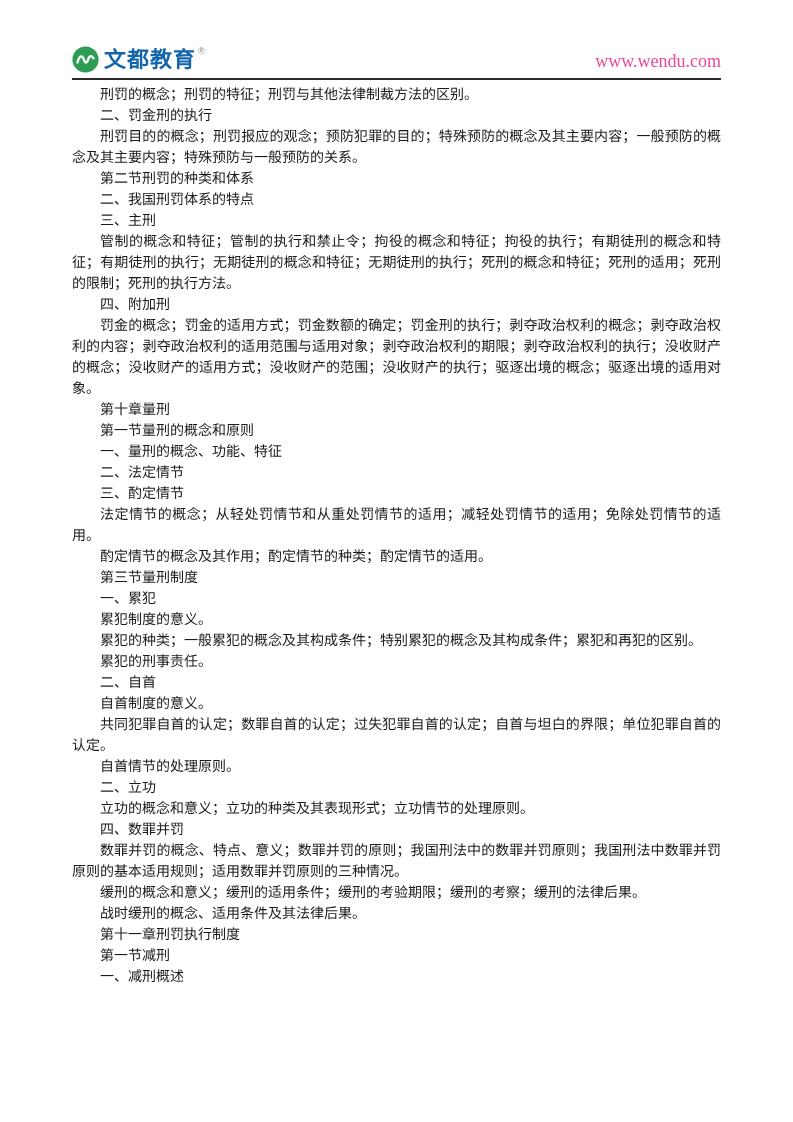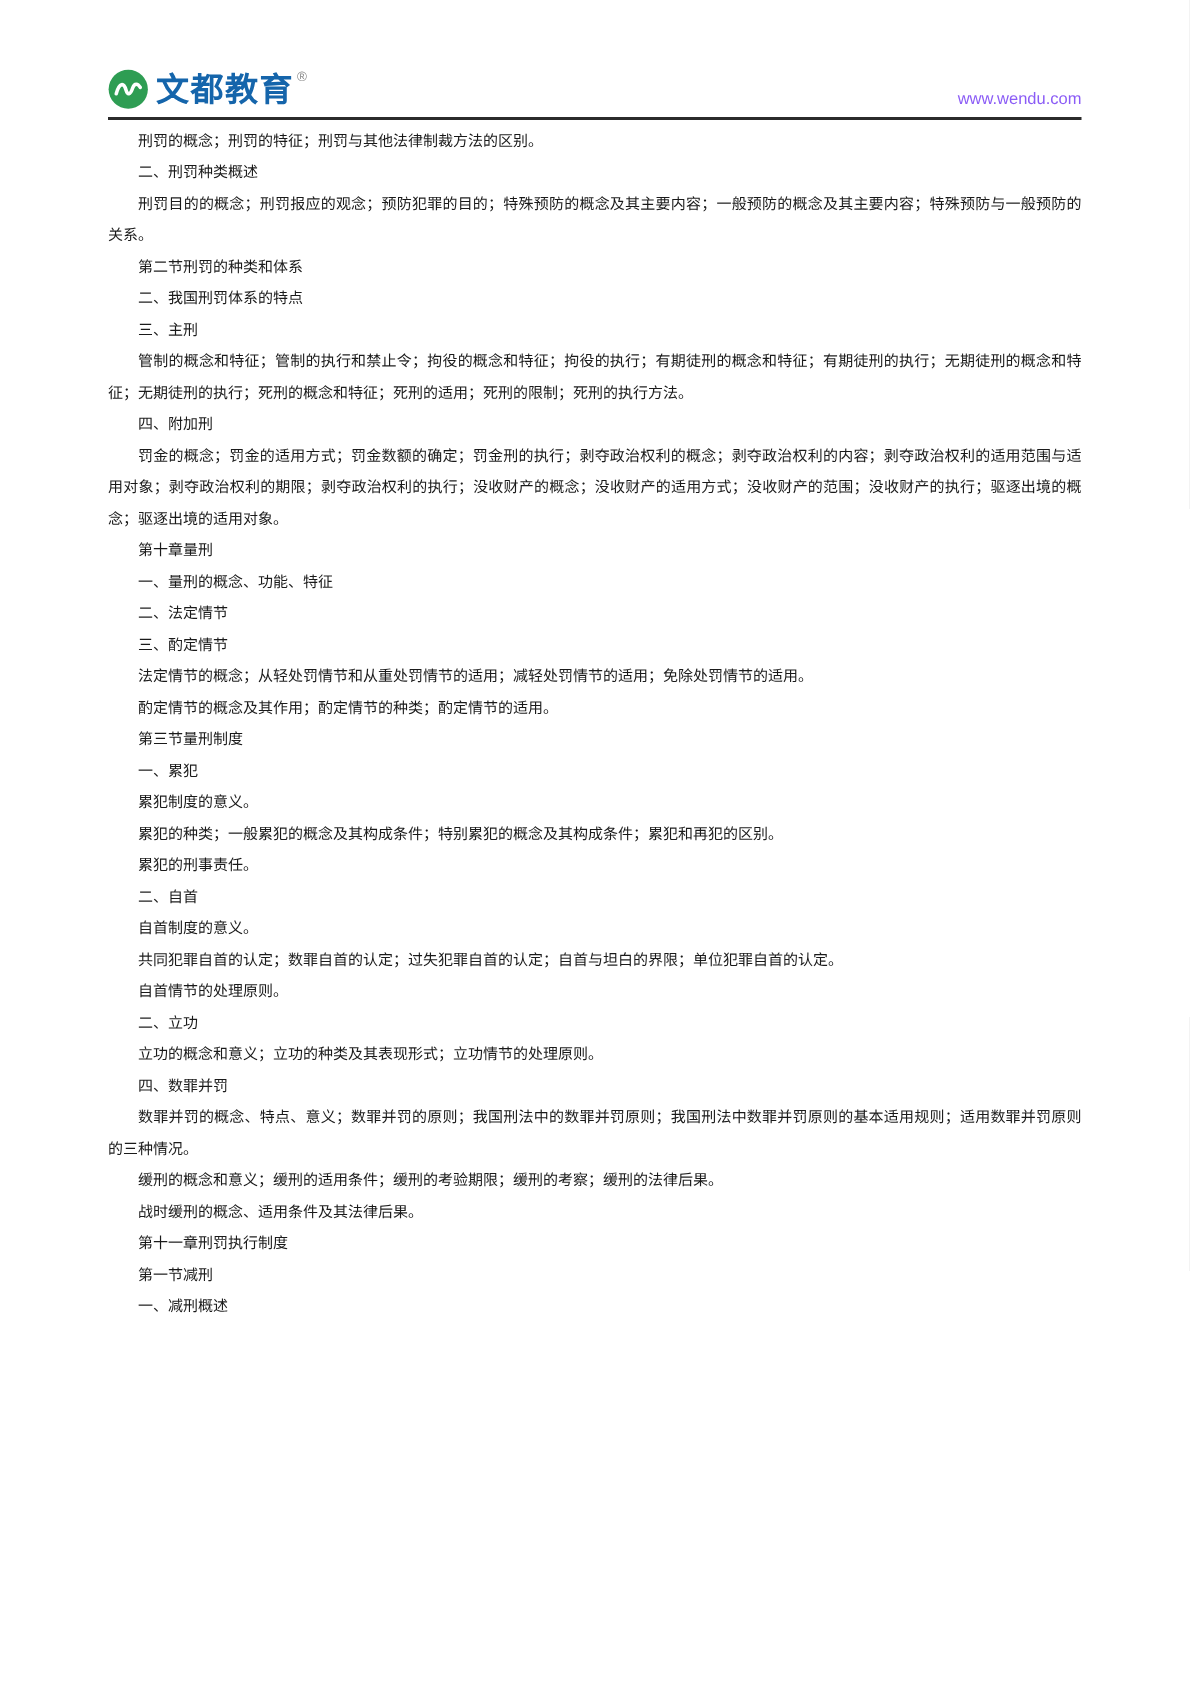"www.wendu.com" .site-url { color: #8b5cf6 -> #ec4899; font-family: Liberation Sans, sans-serif -> Liberation Serif, serif; font-size: 11px -> 18px }
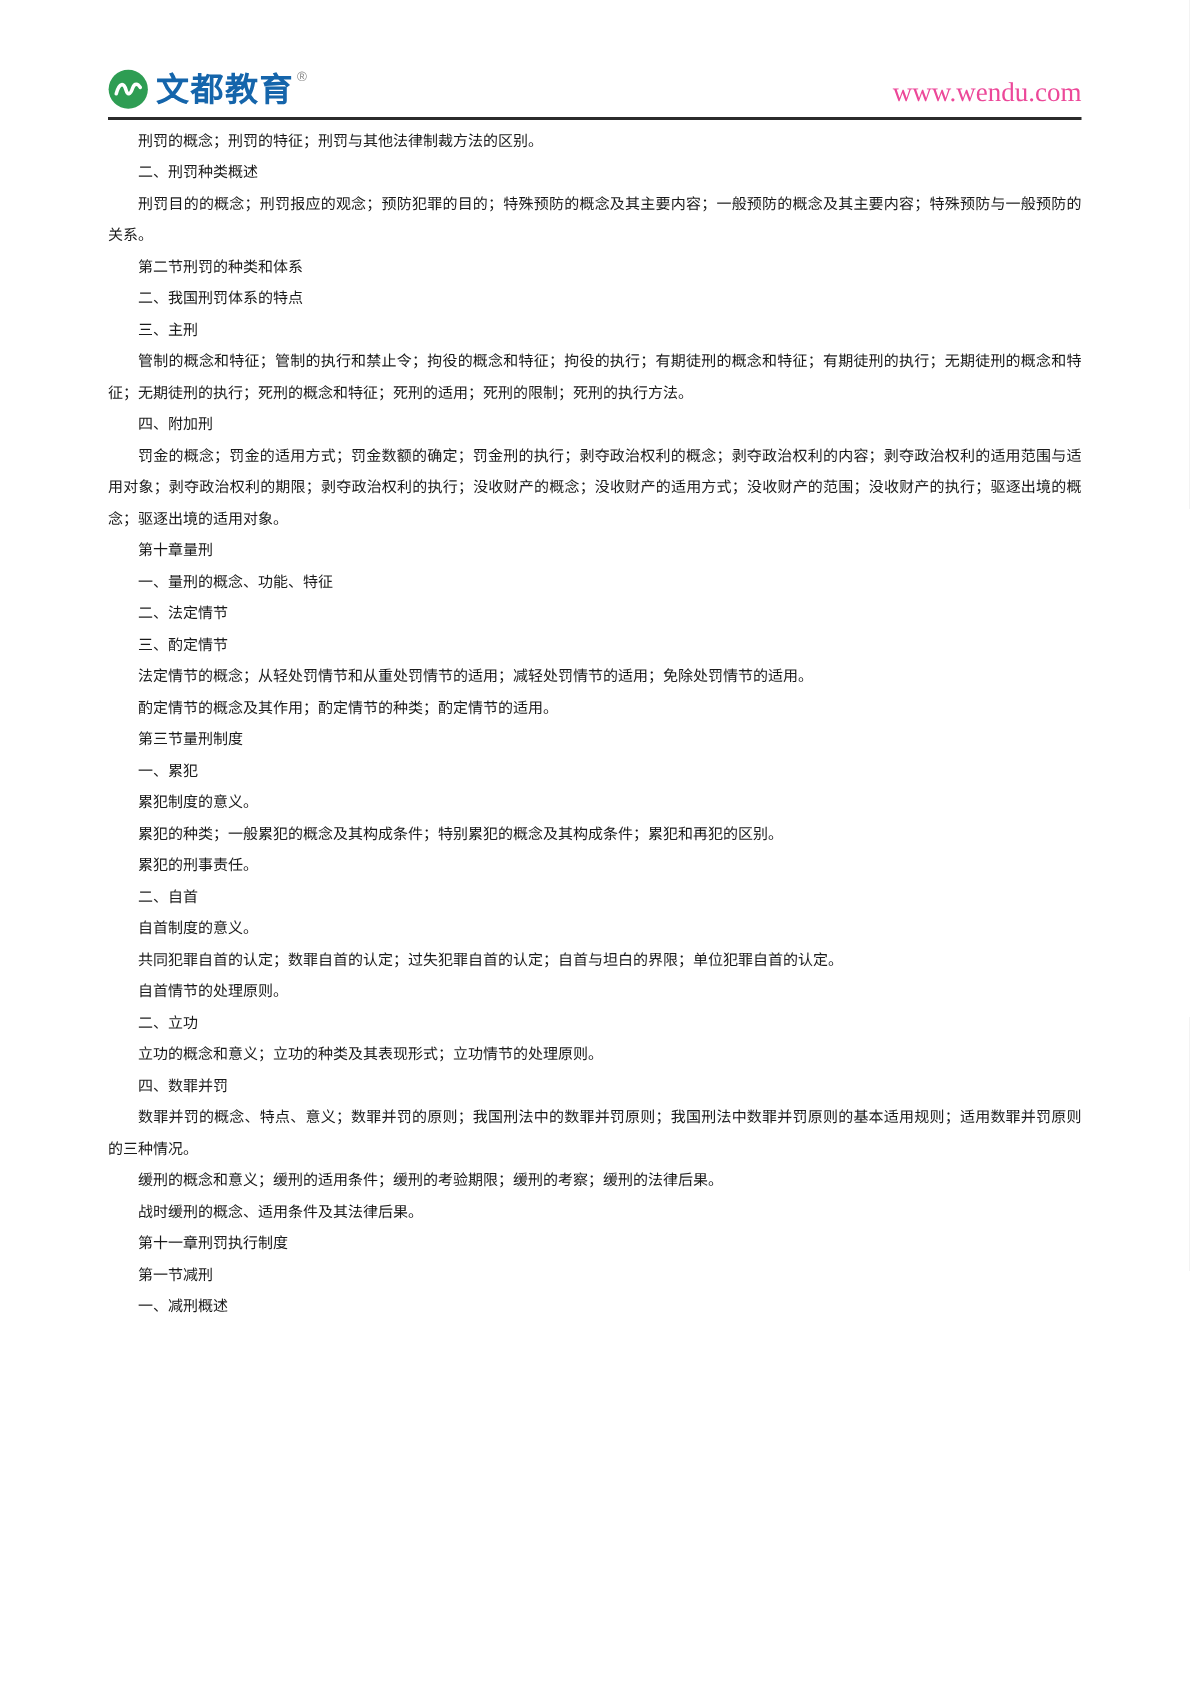"刑罚的概念；刑罚的特征；刑罚与其他法律制裁方法的区别。" .doc-p { font-size: 10px -> 14px }
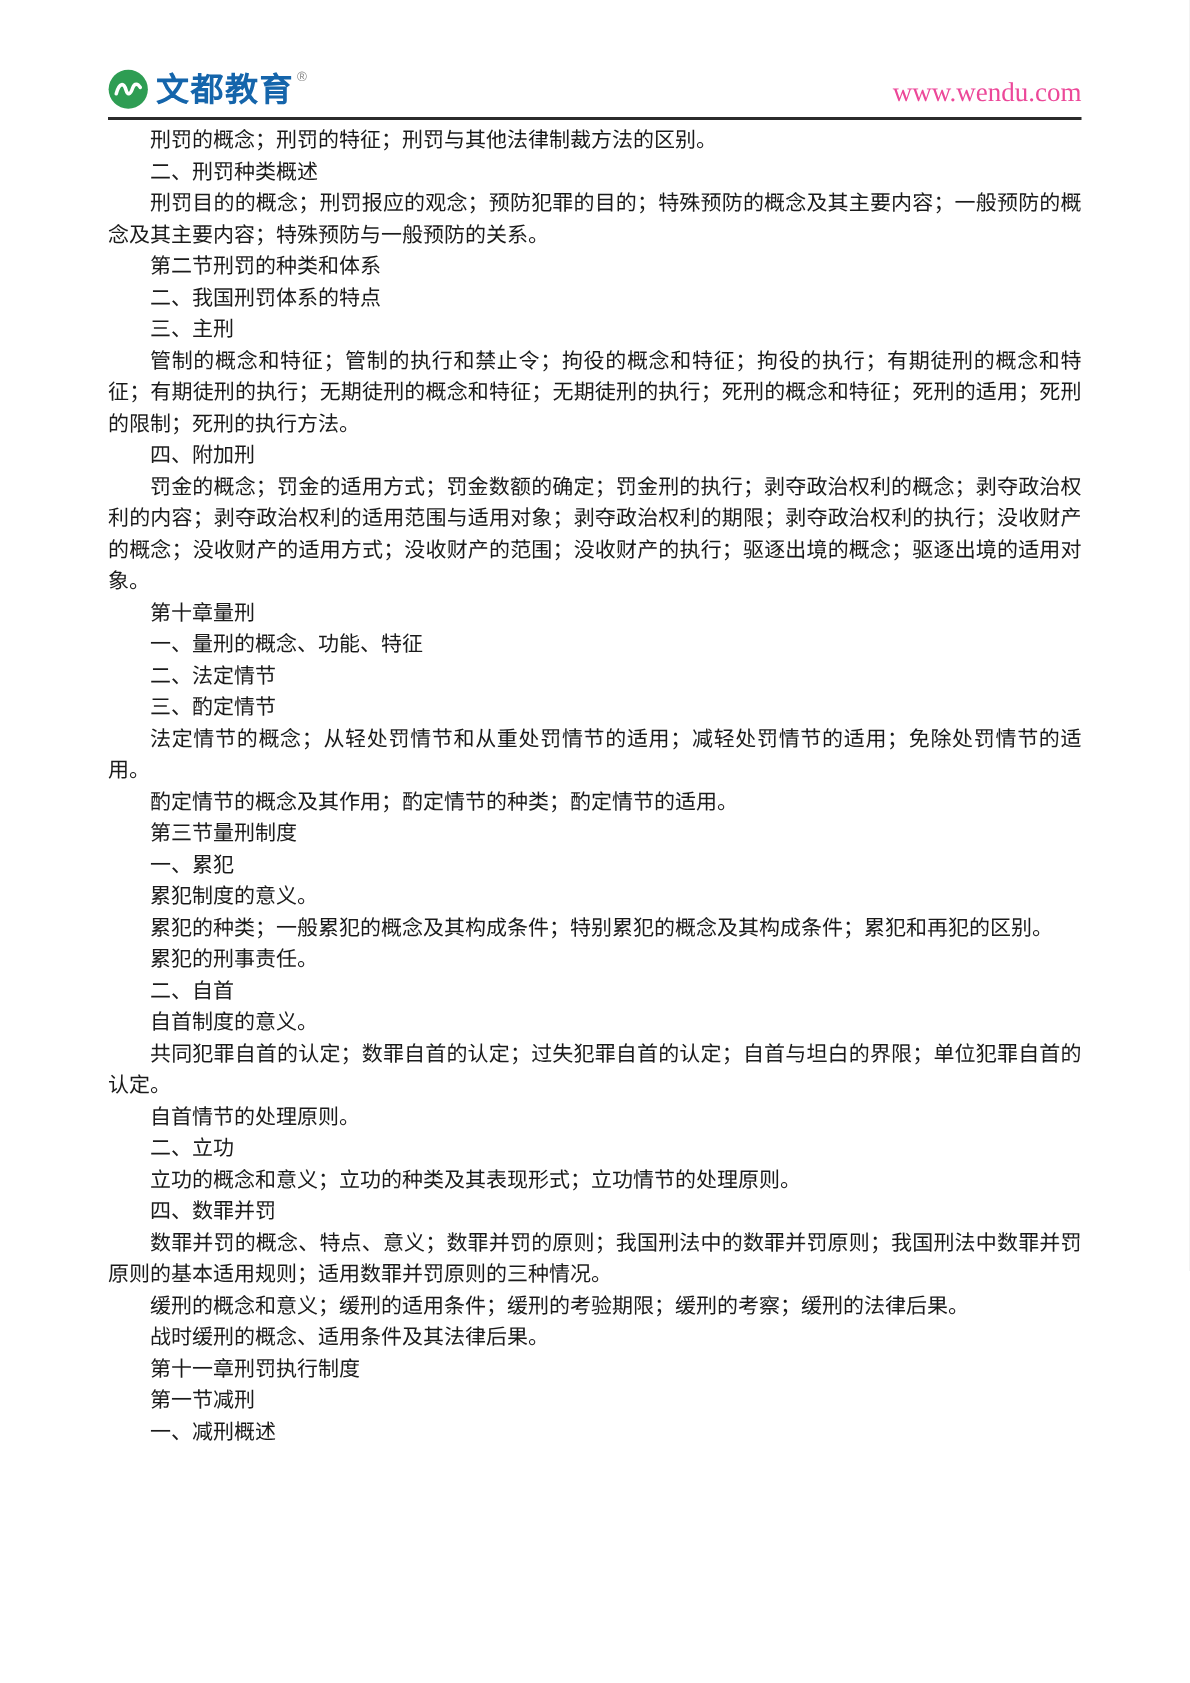"二、刑罚种类概述" p.doc-p { text: 刑罚种类概述 -> 罚金刑的执行 }
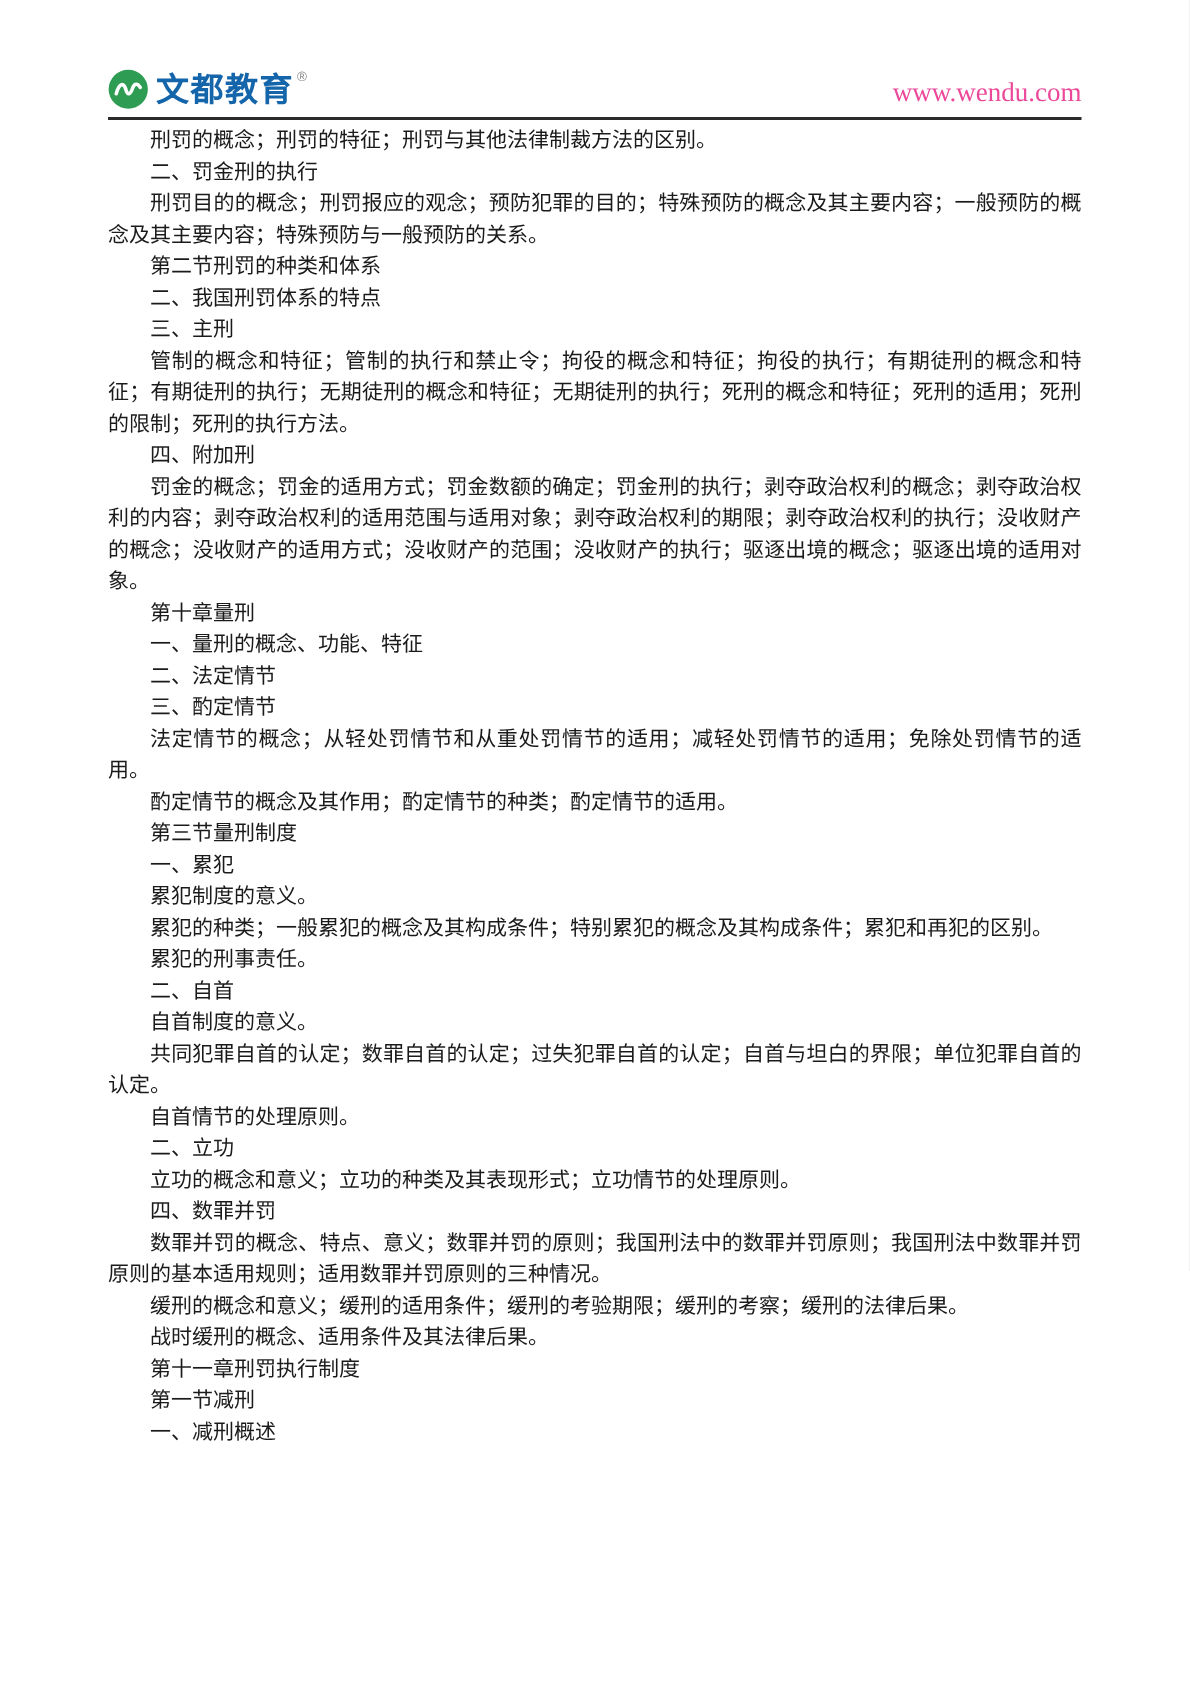"第一节量刑的概念和原则" p.doc-p { html: none -> <p>第一节量刑的概念和原则</p> }
